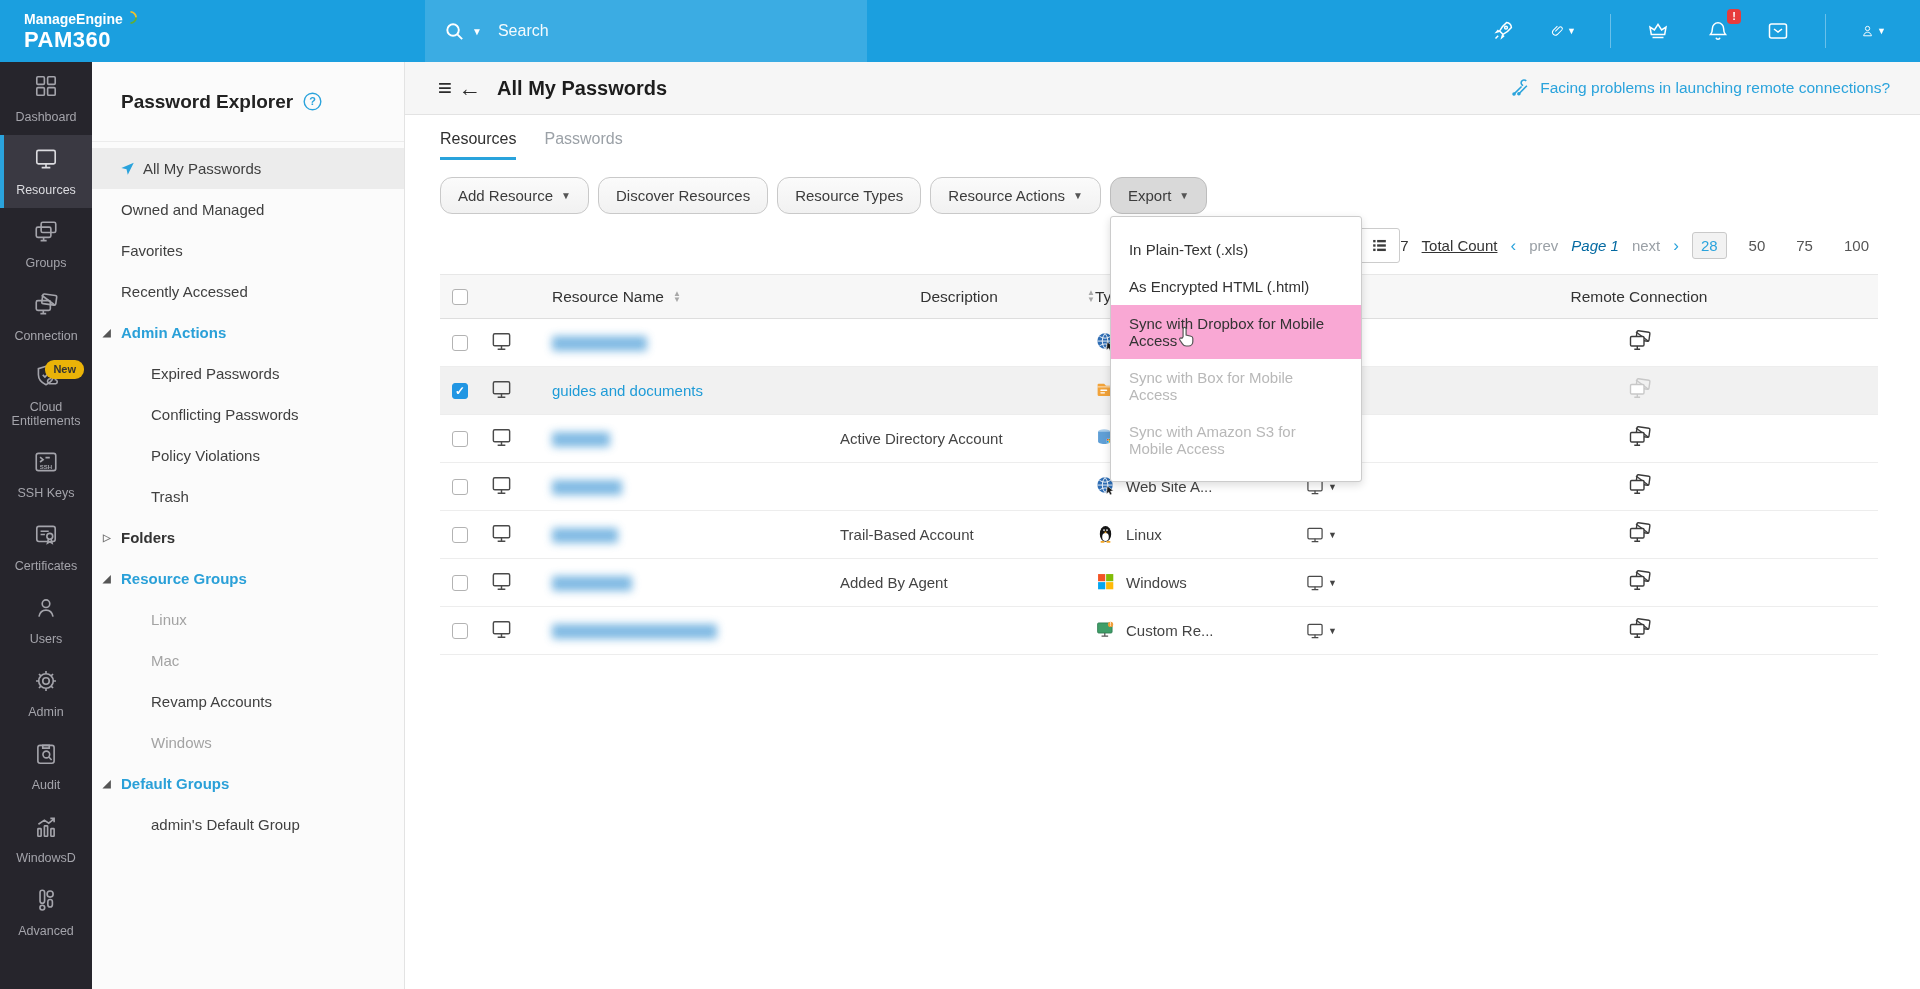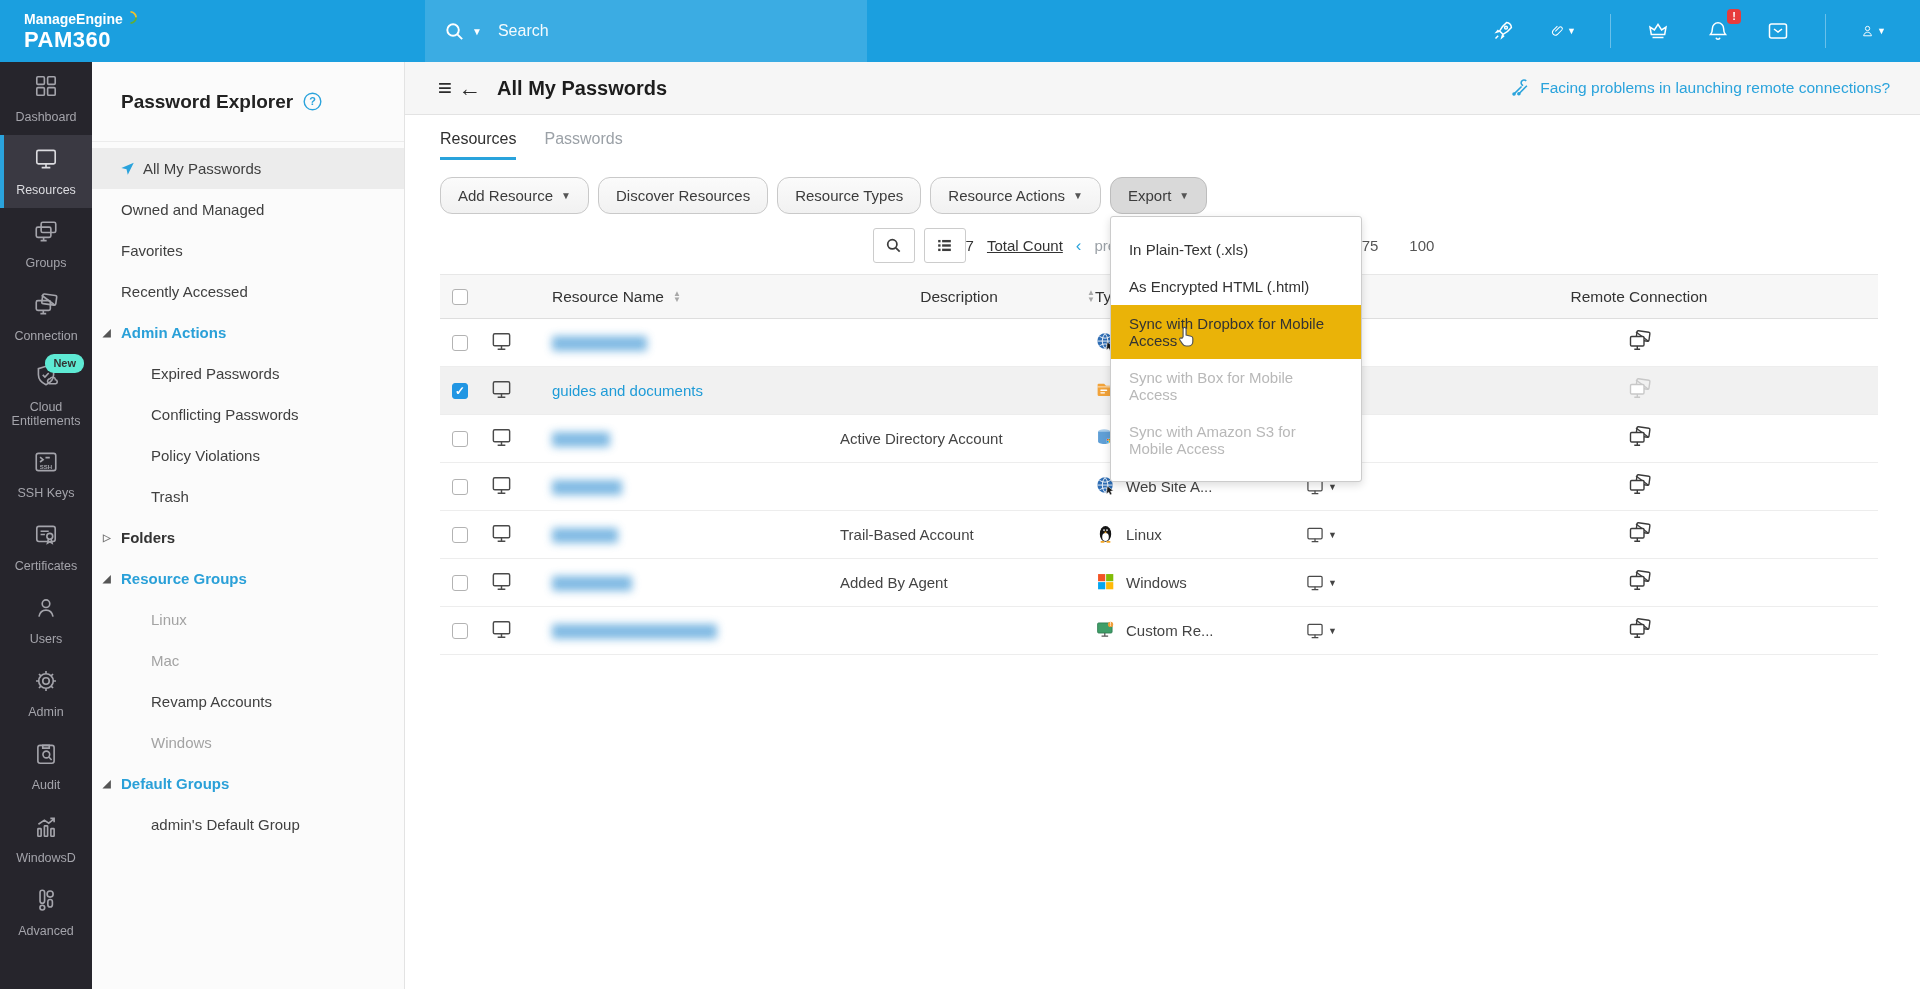"Total Count" .controls-row { justify-content: center -> flex-end }
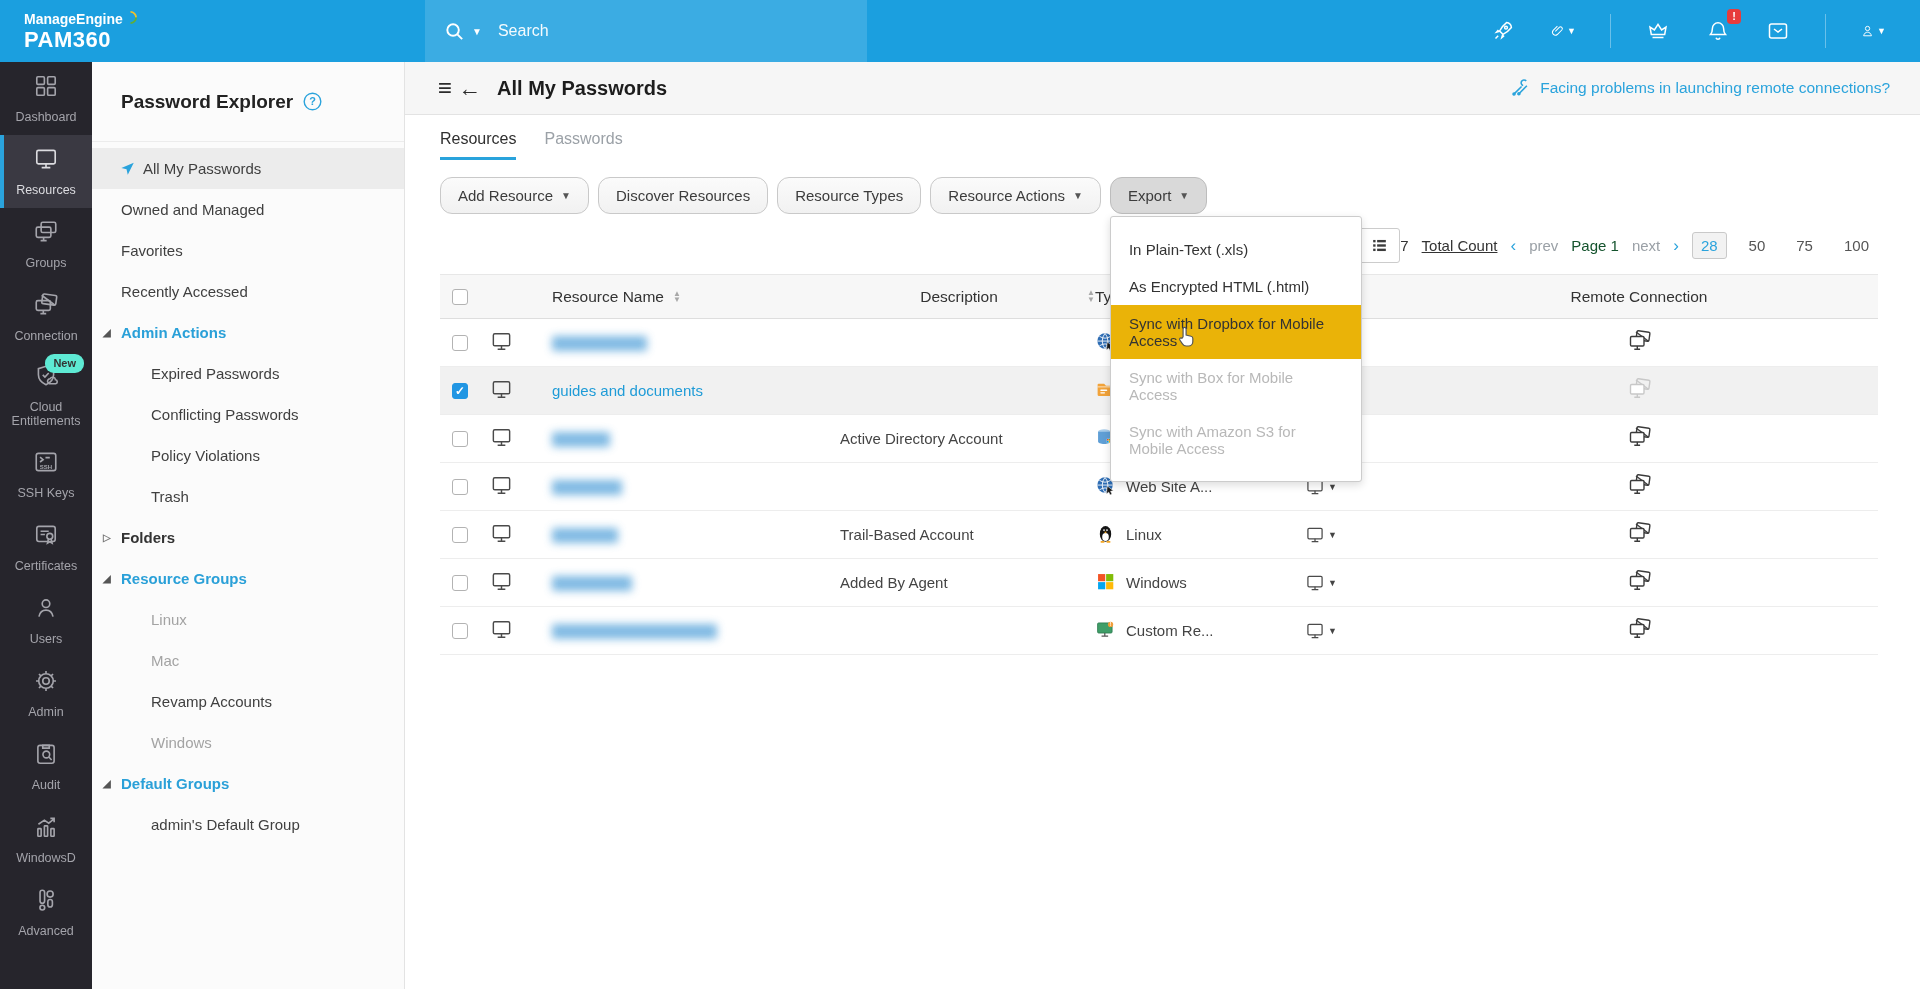"Page 1" .pg-page { color: #14532d -> #0369a1; font-style: none -> italic }
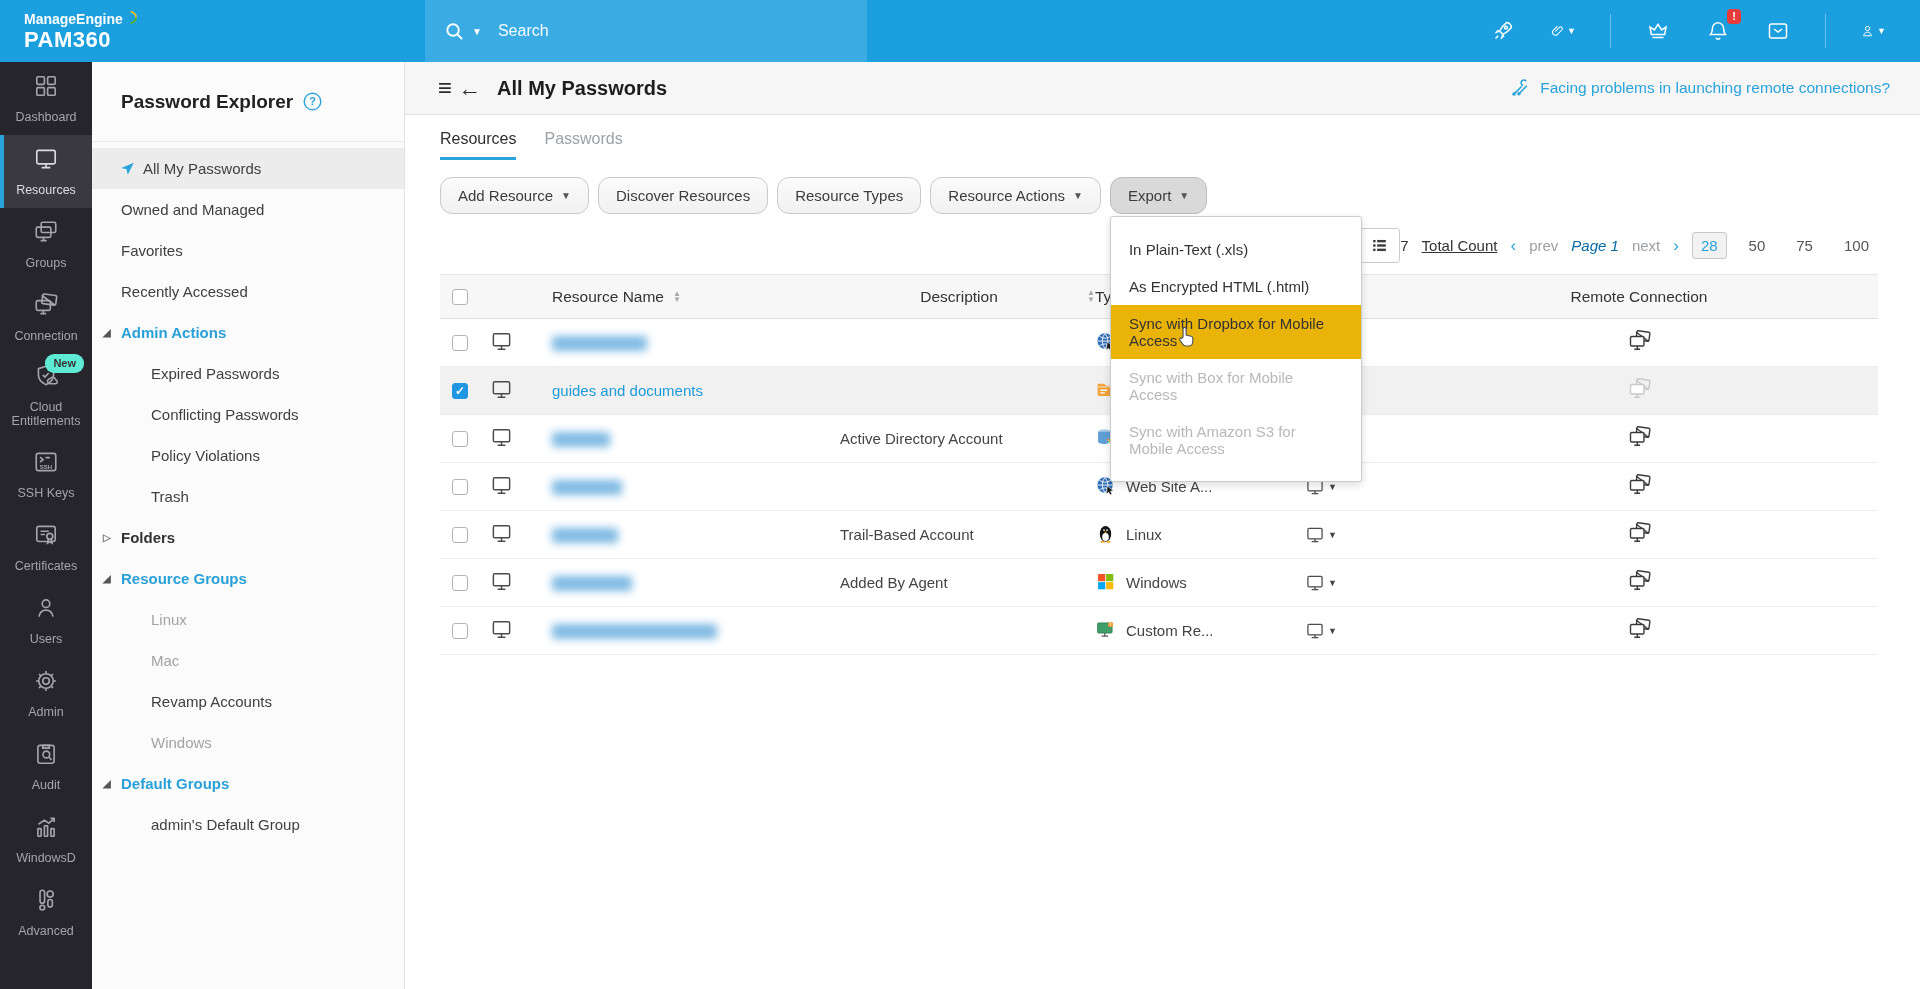"Sync with Dropbox for Mobile" .mitem.hover { background: #eab308 -> #f9a8d4 }
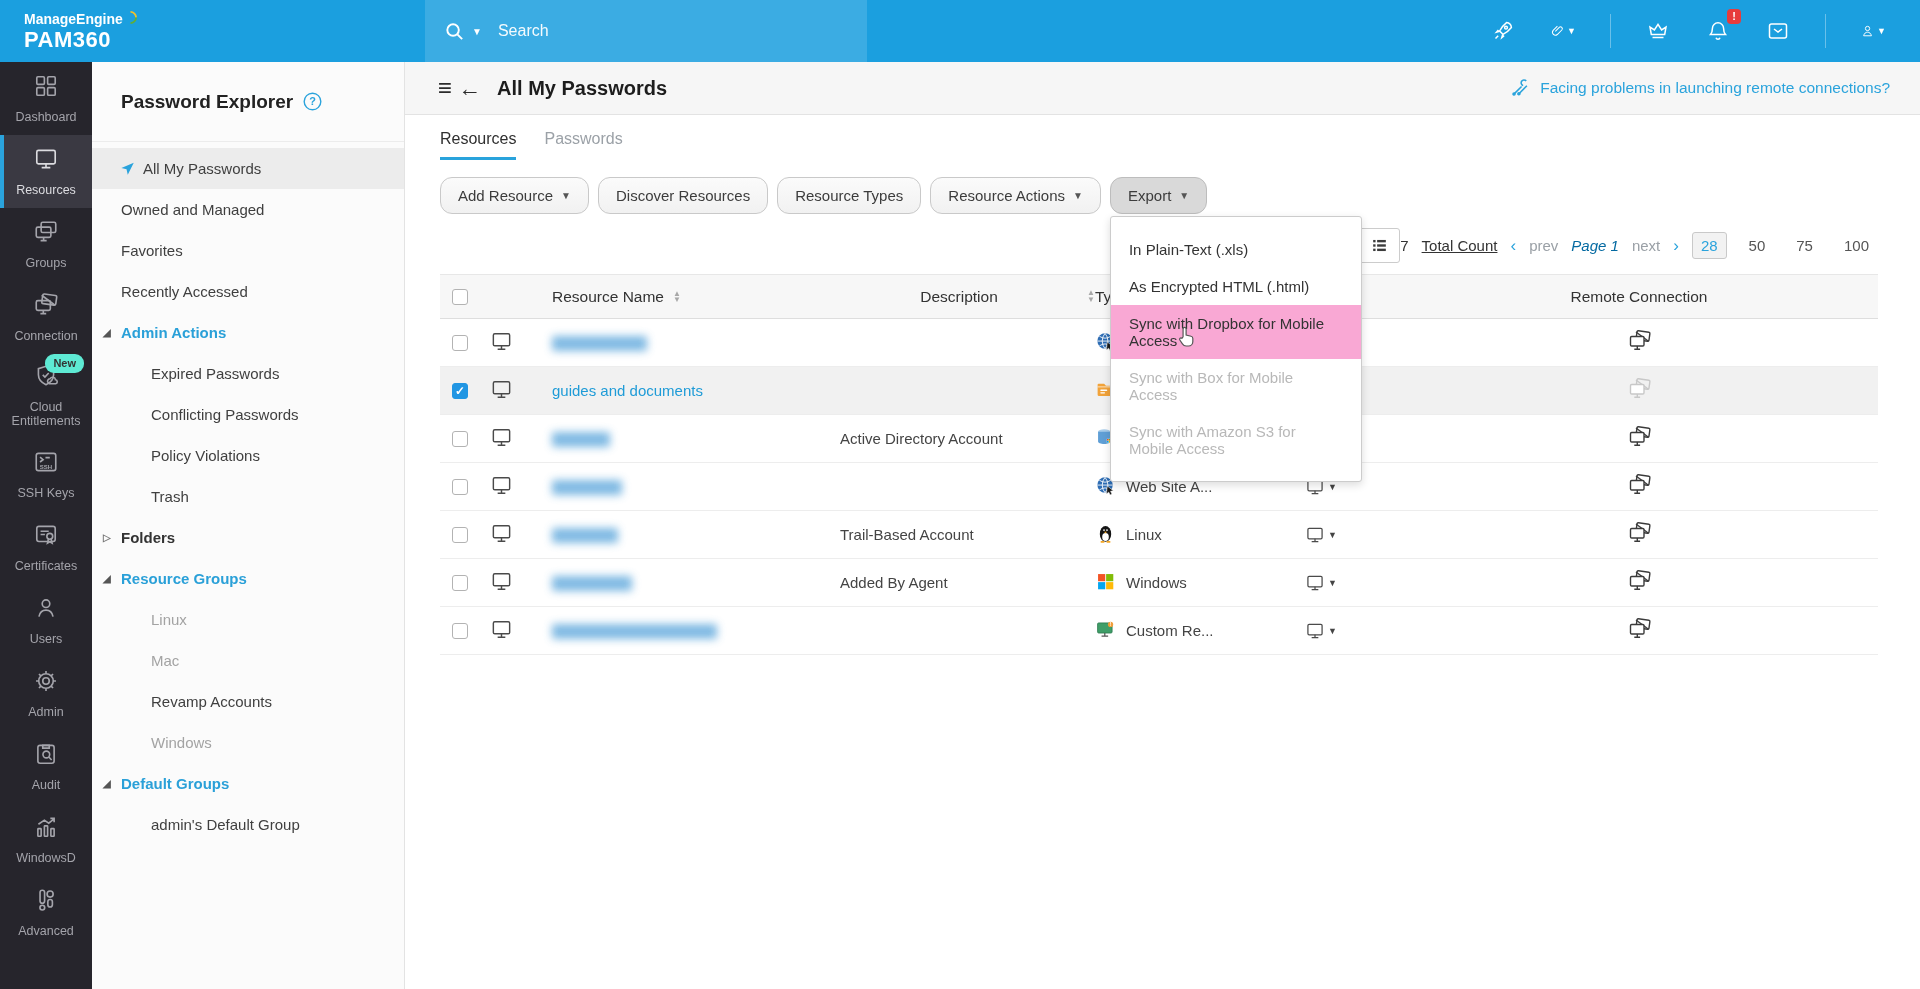"New" .new-badge { background: #5eead4 -> #eab308; top: 0 -> 6px }
